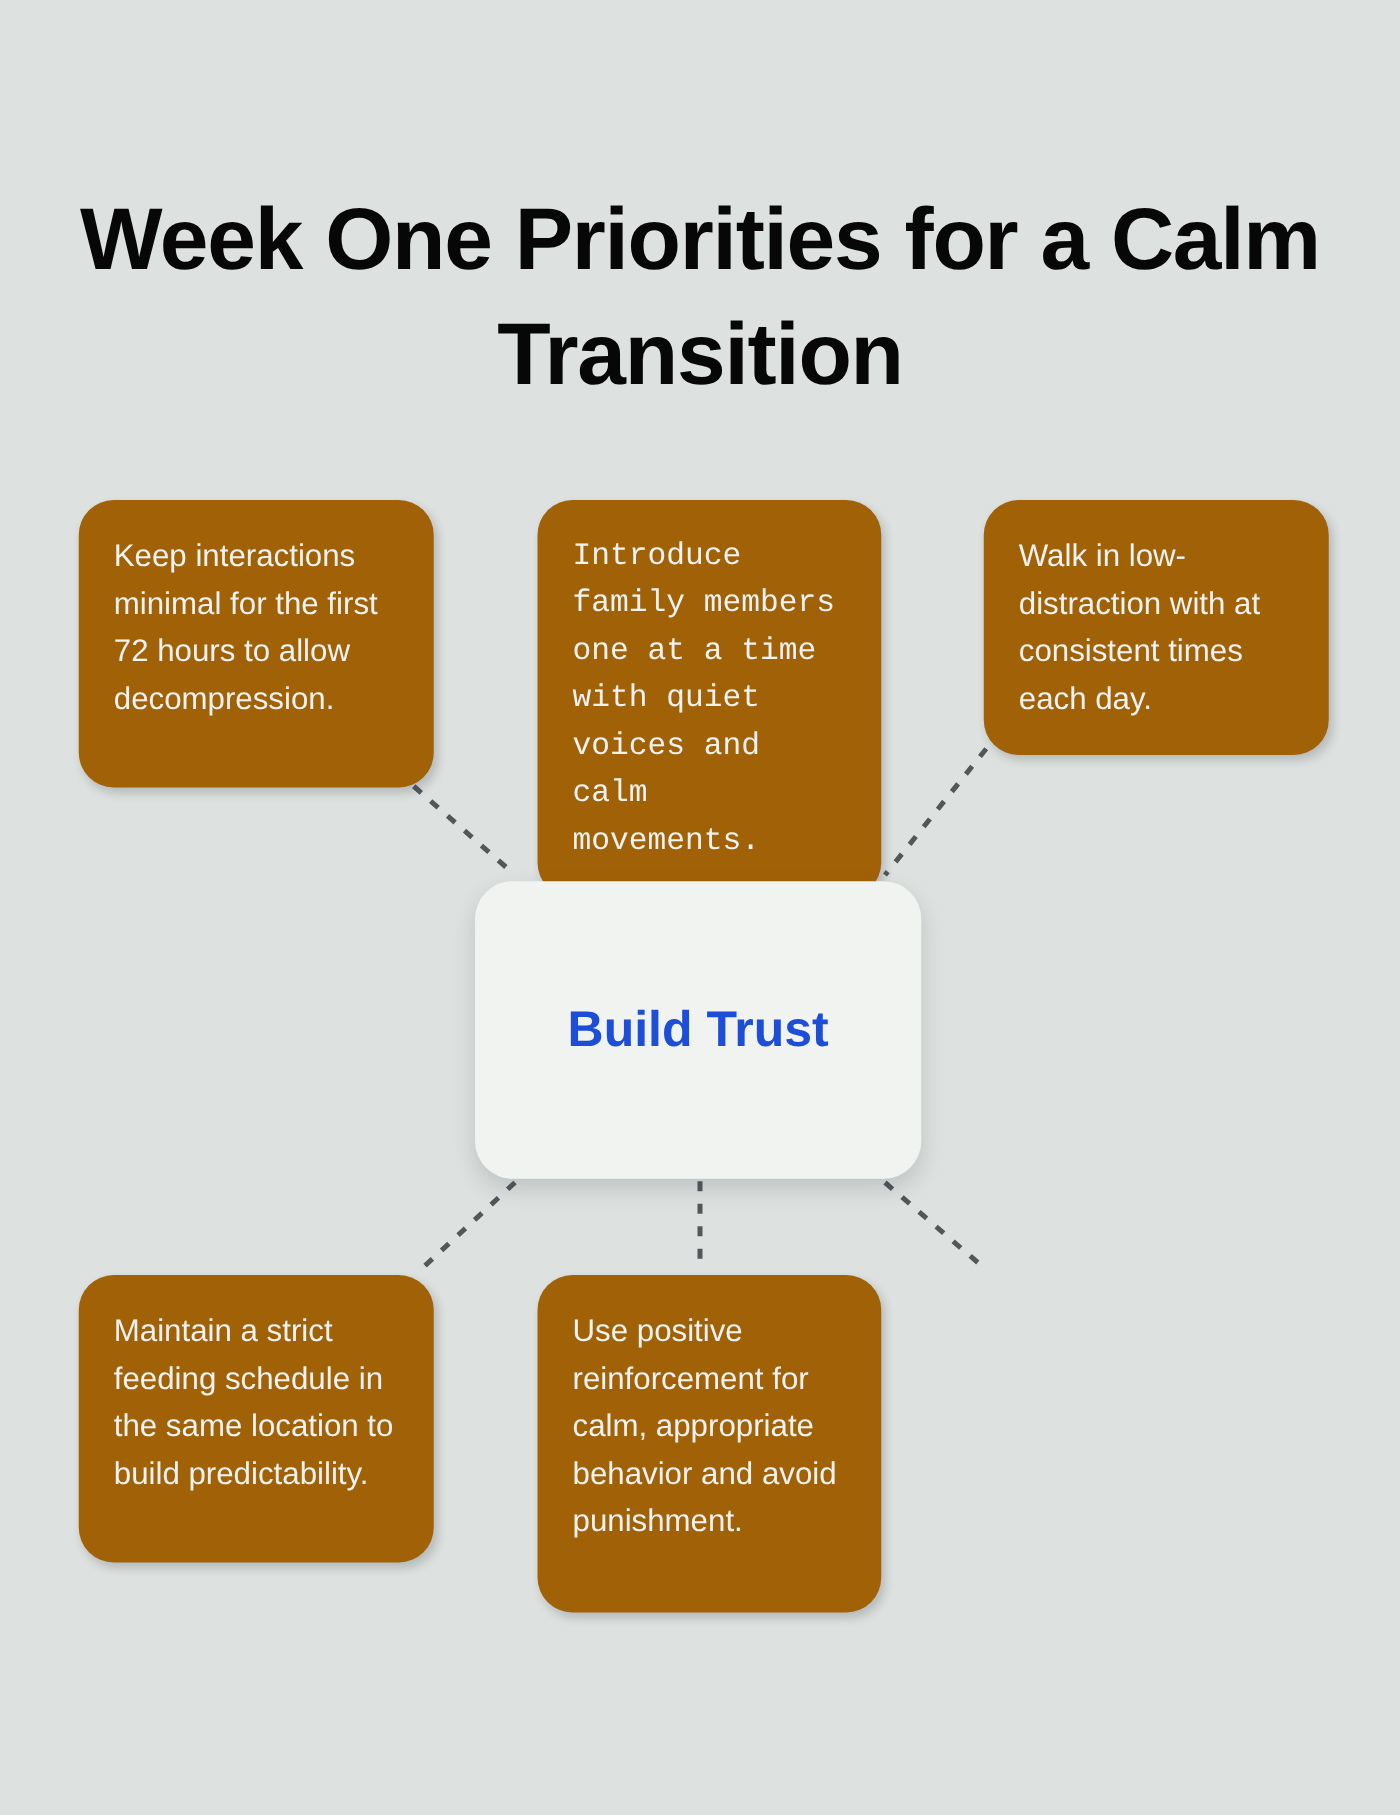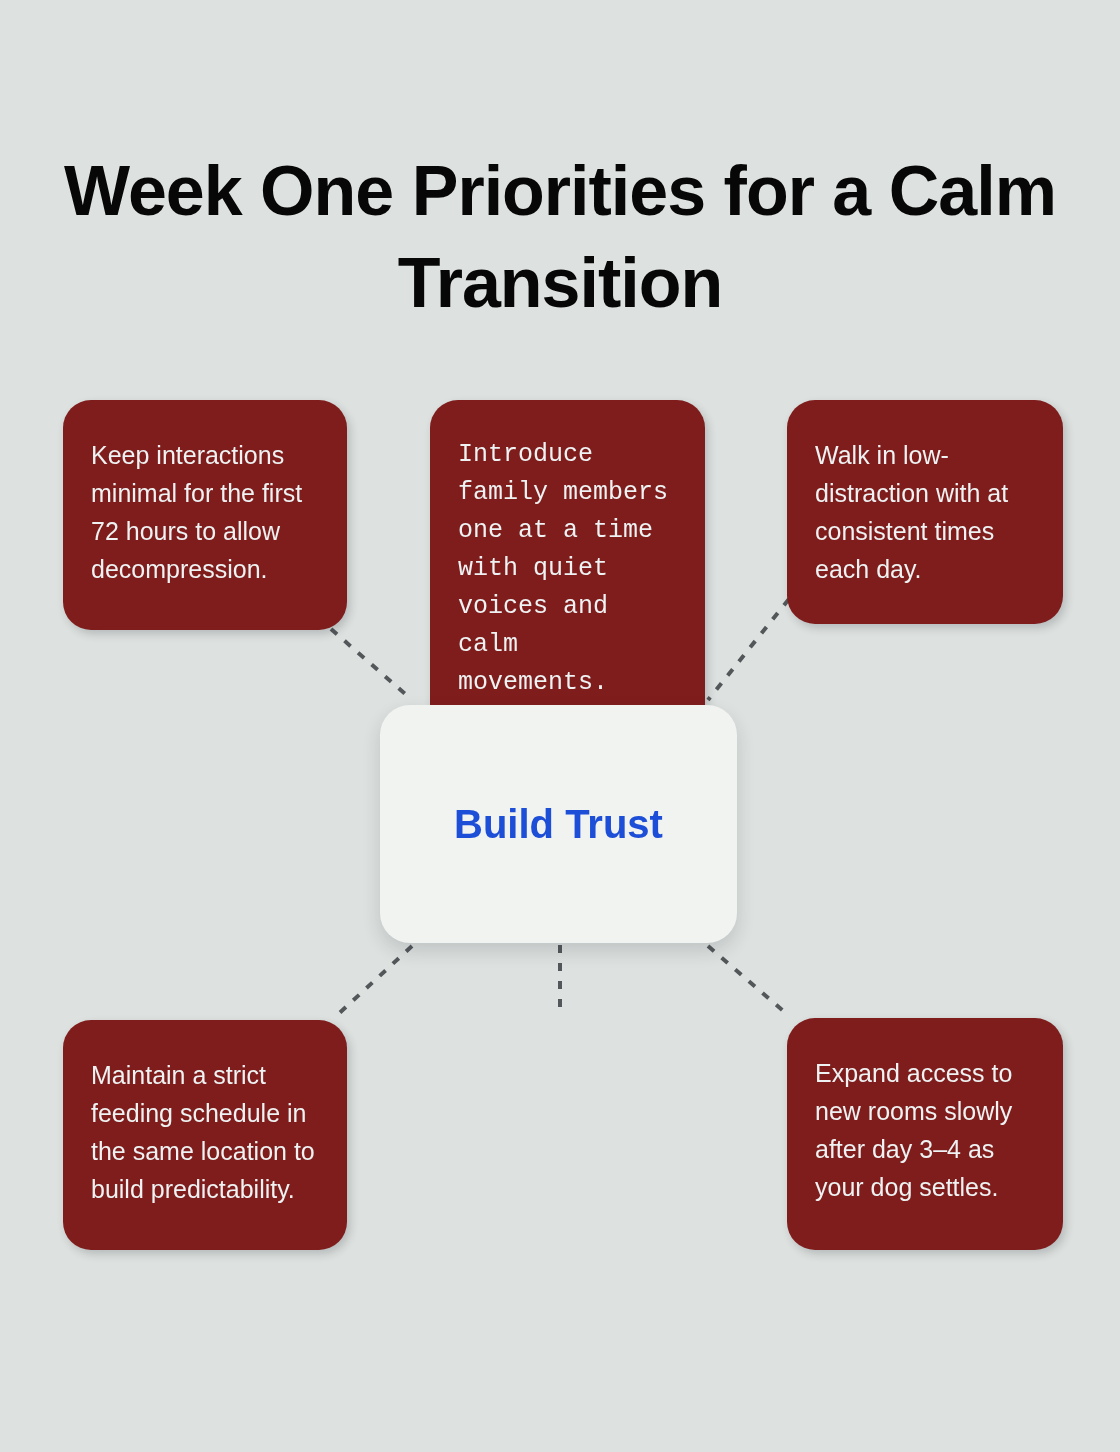"Keep interactions minimal for the" .spoke { background: #7f1d1d -> #a16207; padding: 36px 28px -> 26px 28px }
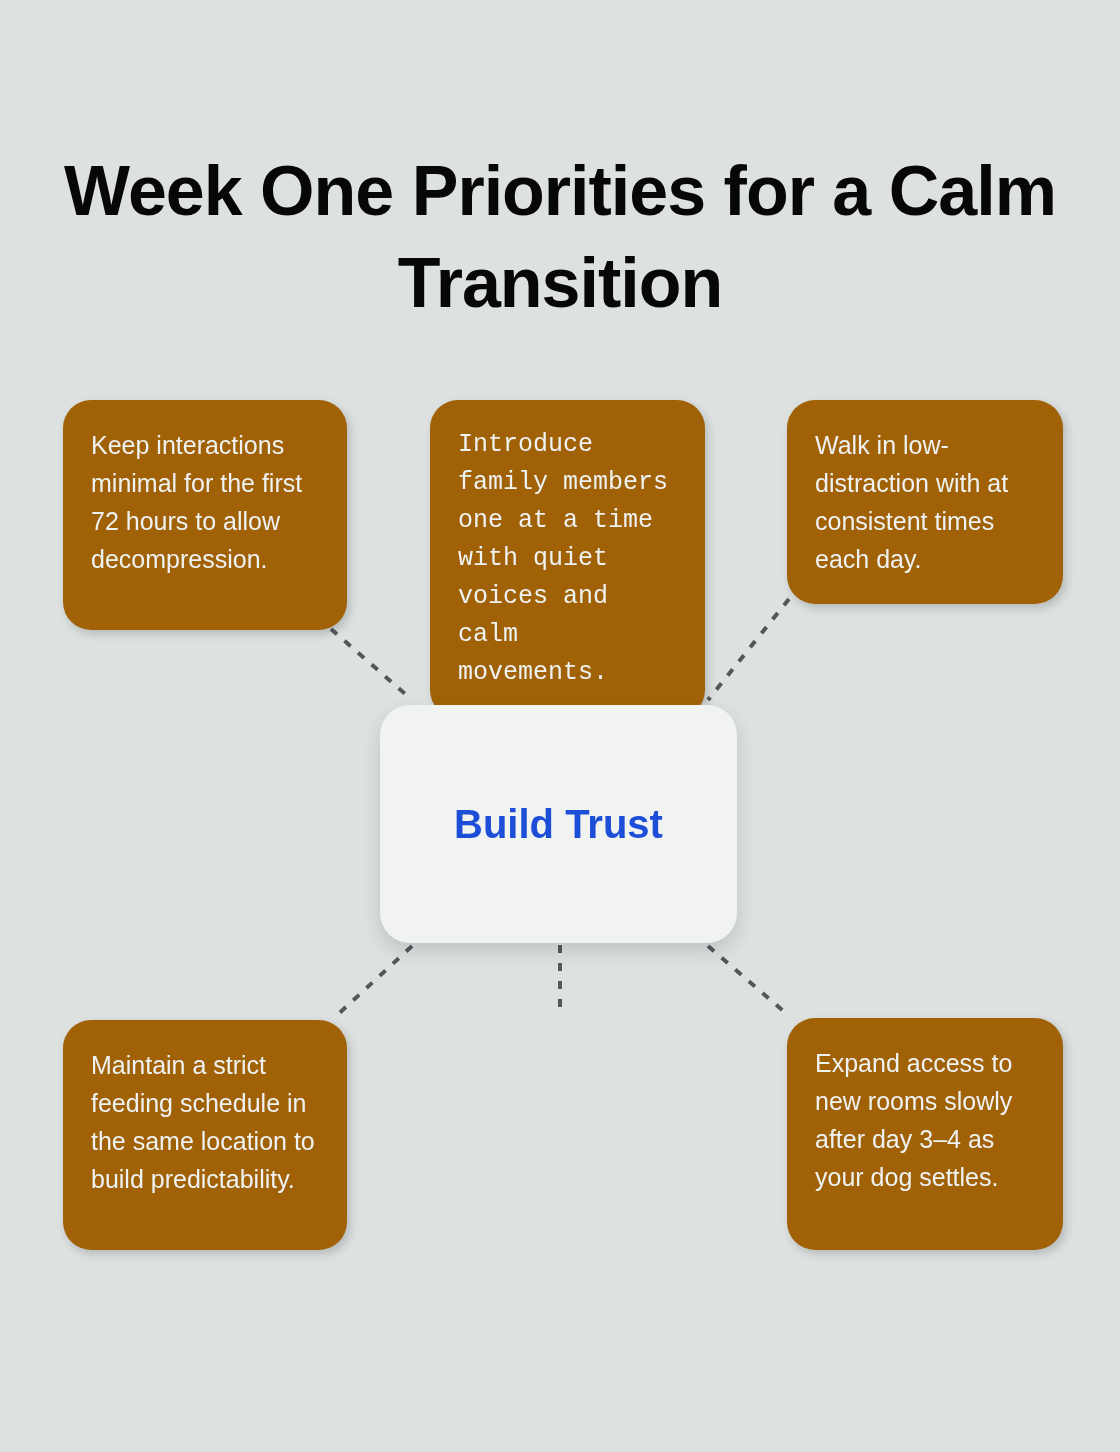"Use positive reinforcement for calm," div.spoke { html: none -> <div> <span>Use positive reinforcement for calm, appropriate behavior and avoid punishment.</span> </div> }
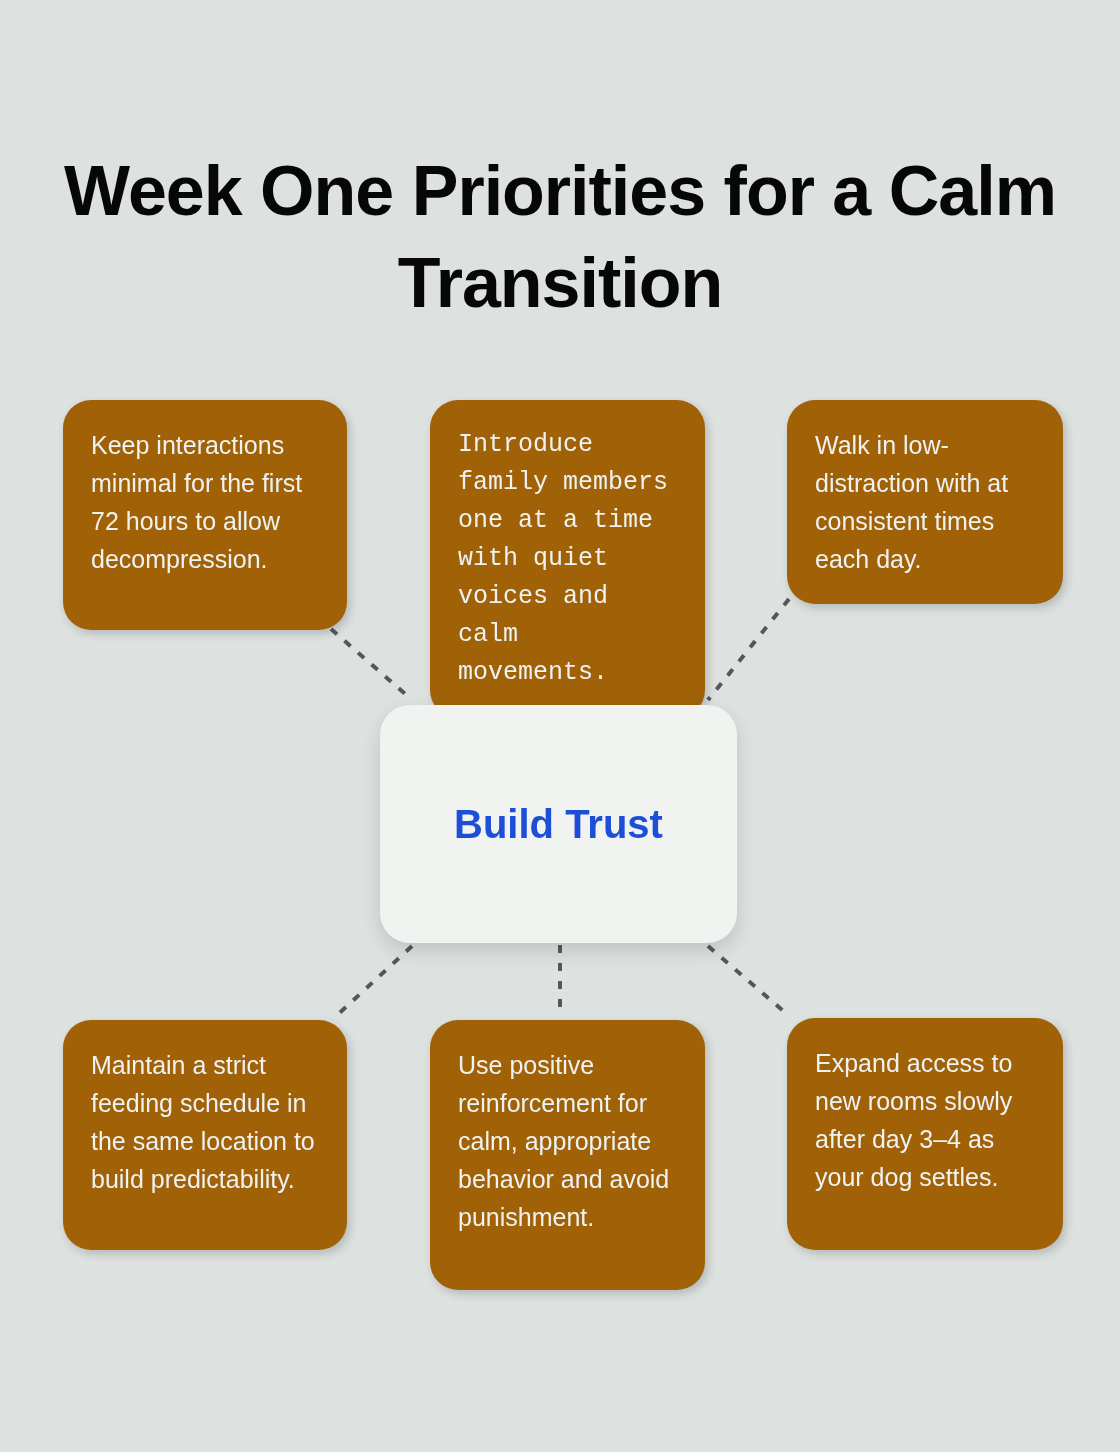"Expand access to new rooms" div.spoke { html: <div> <span>Expand access to new rooms slowly after day 3–4 as your dog settles.</span> </div> -> none }
